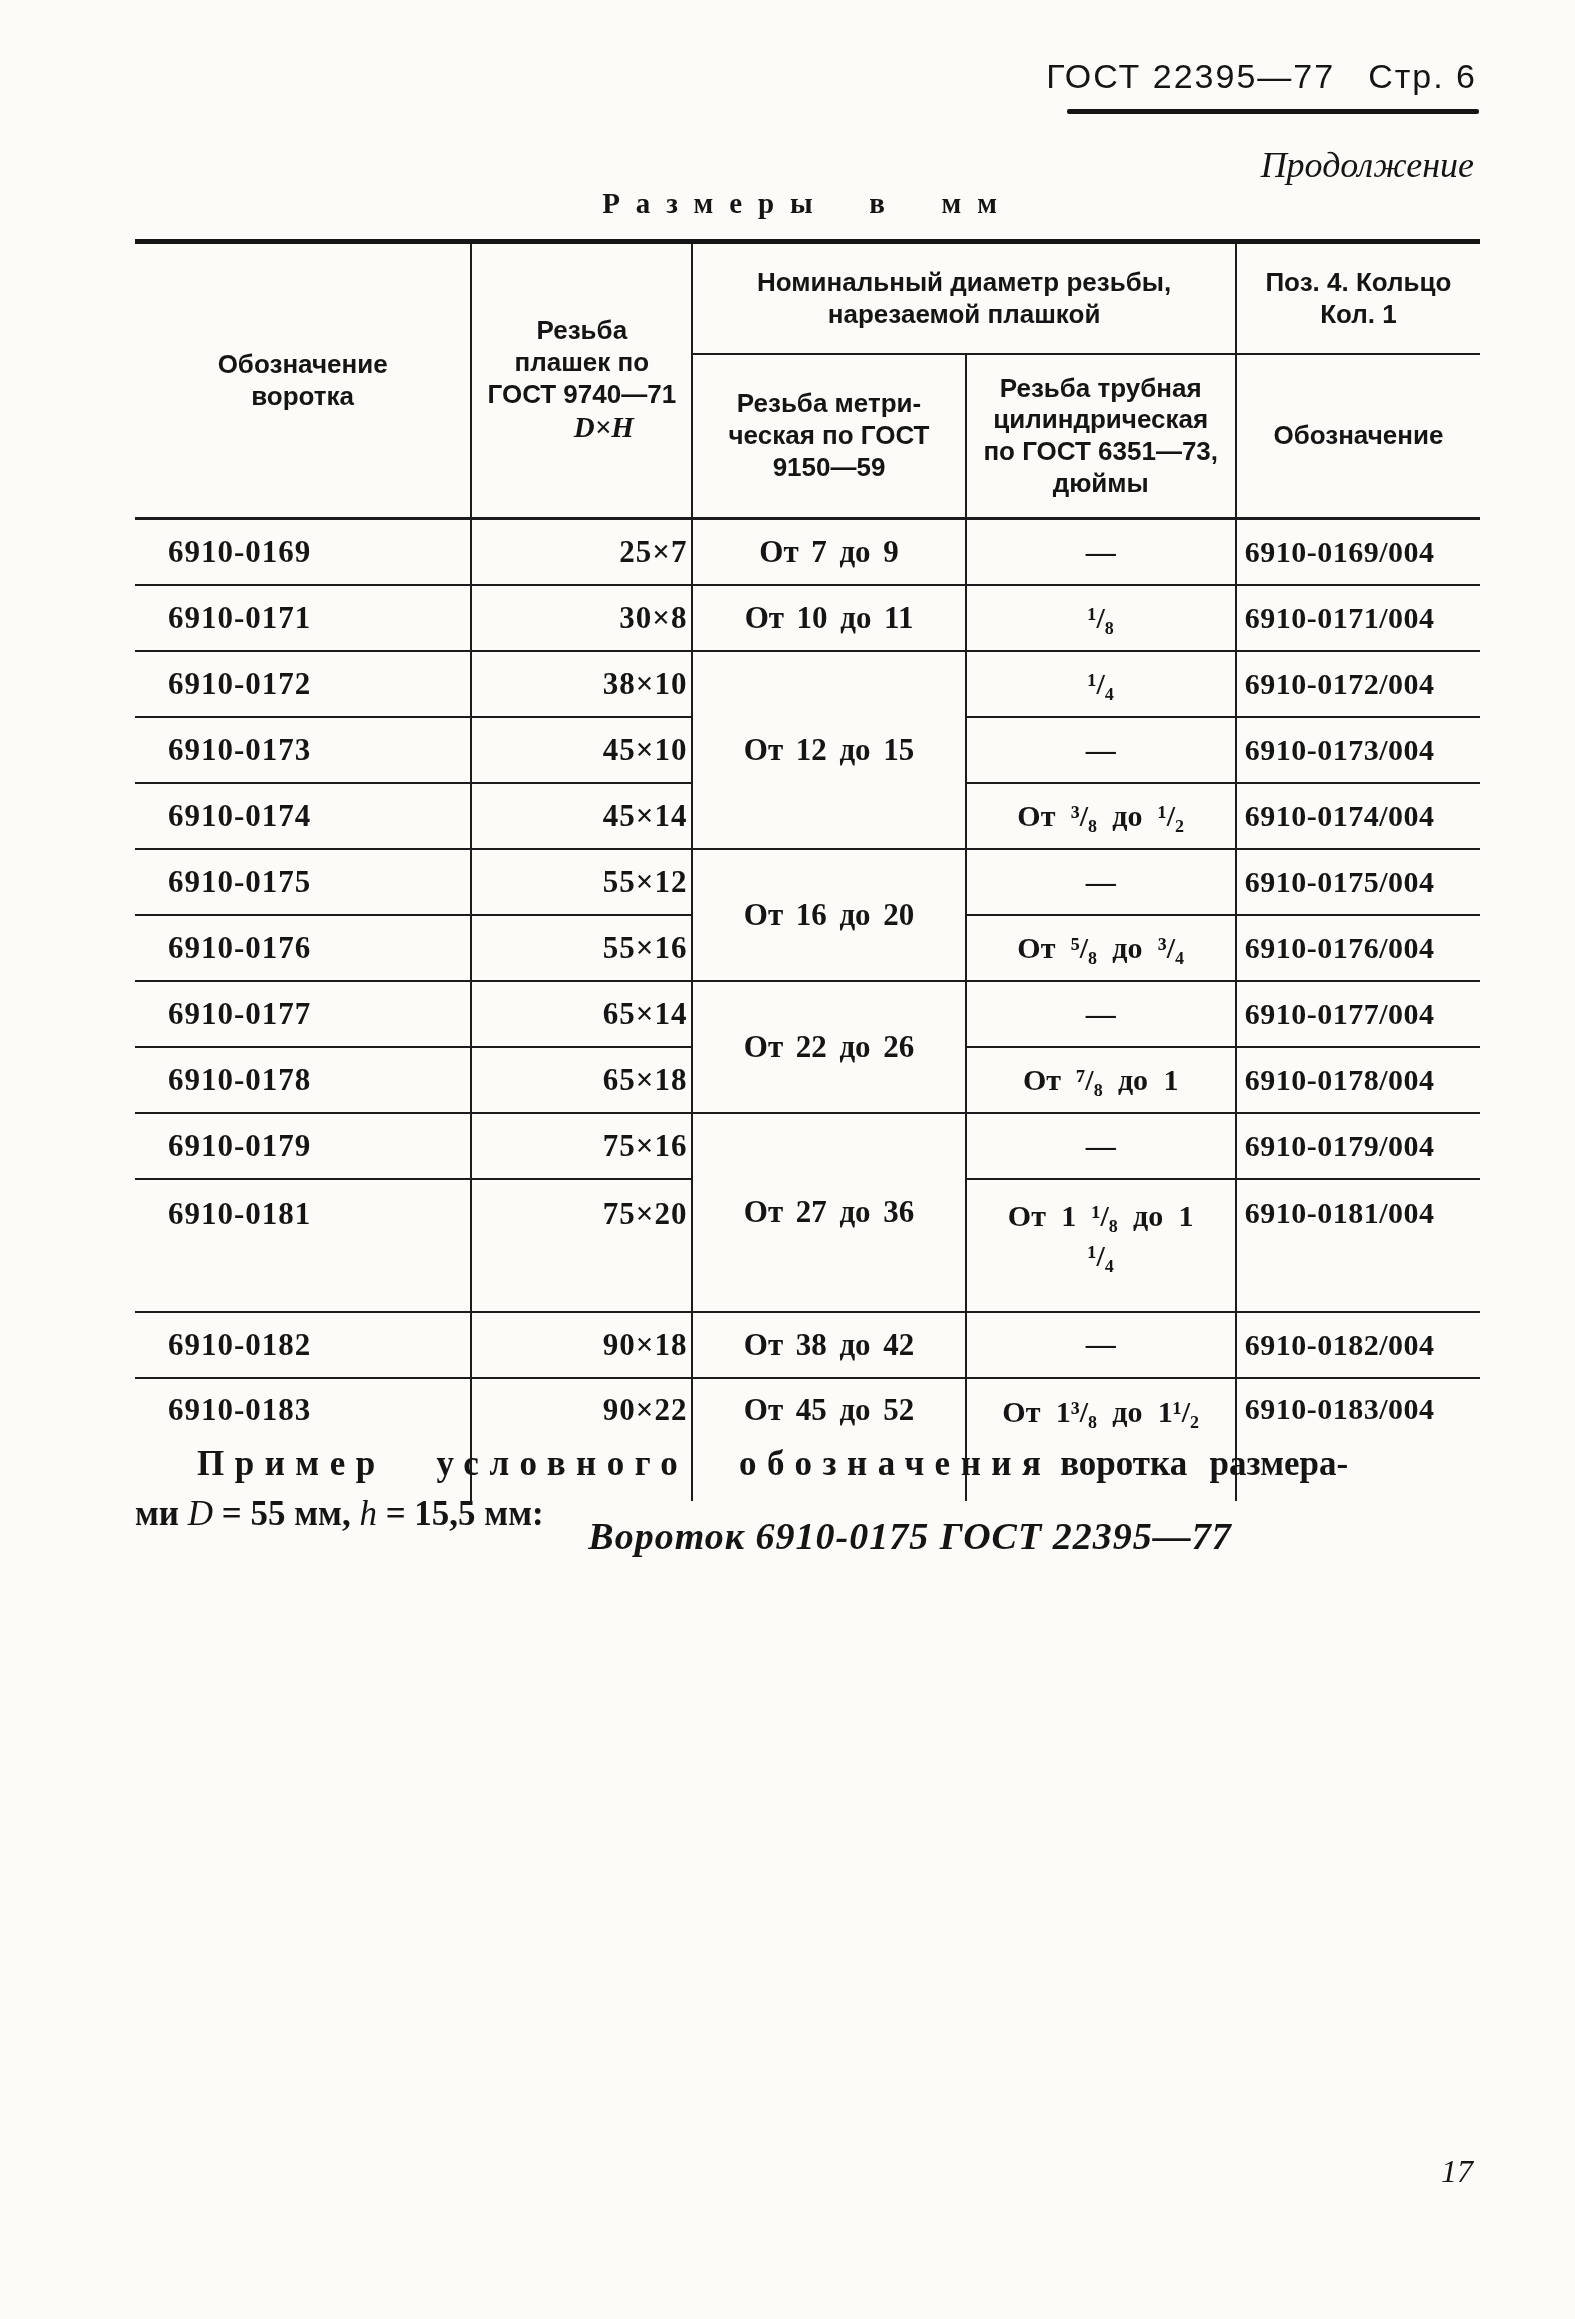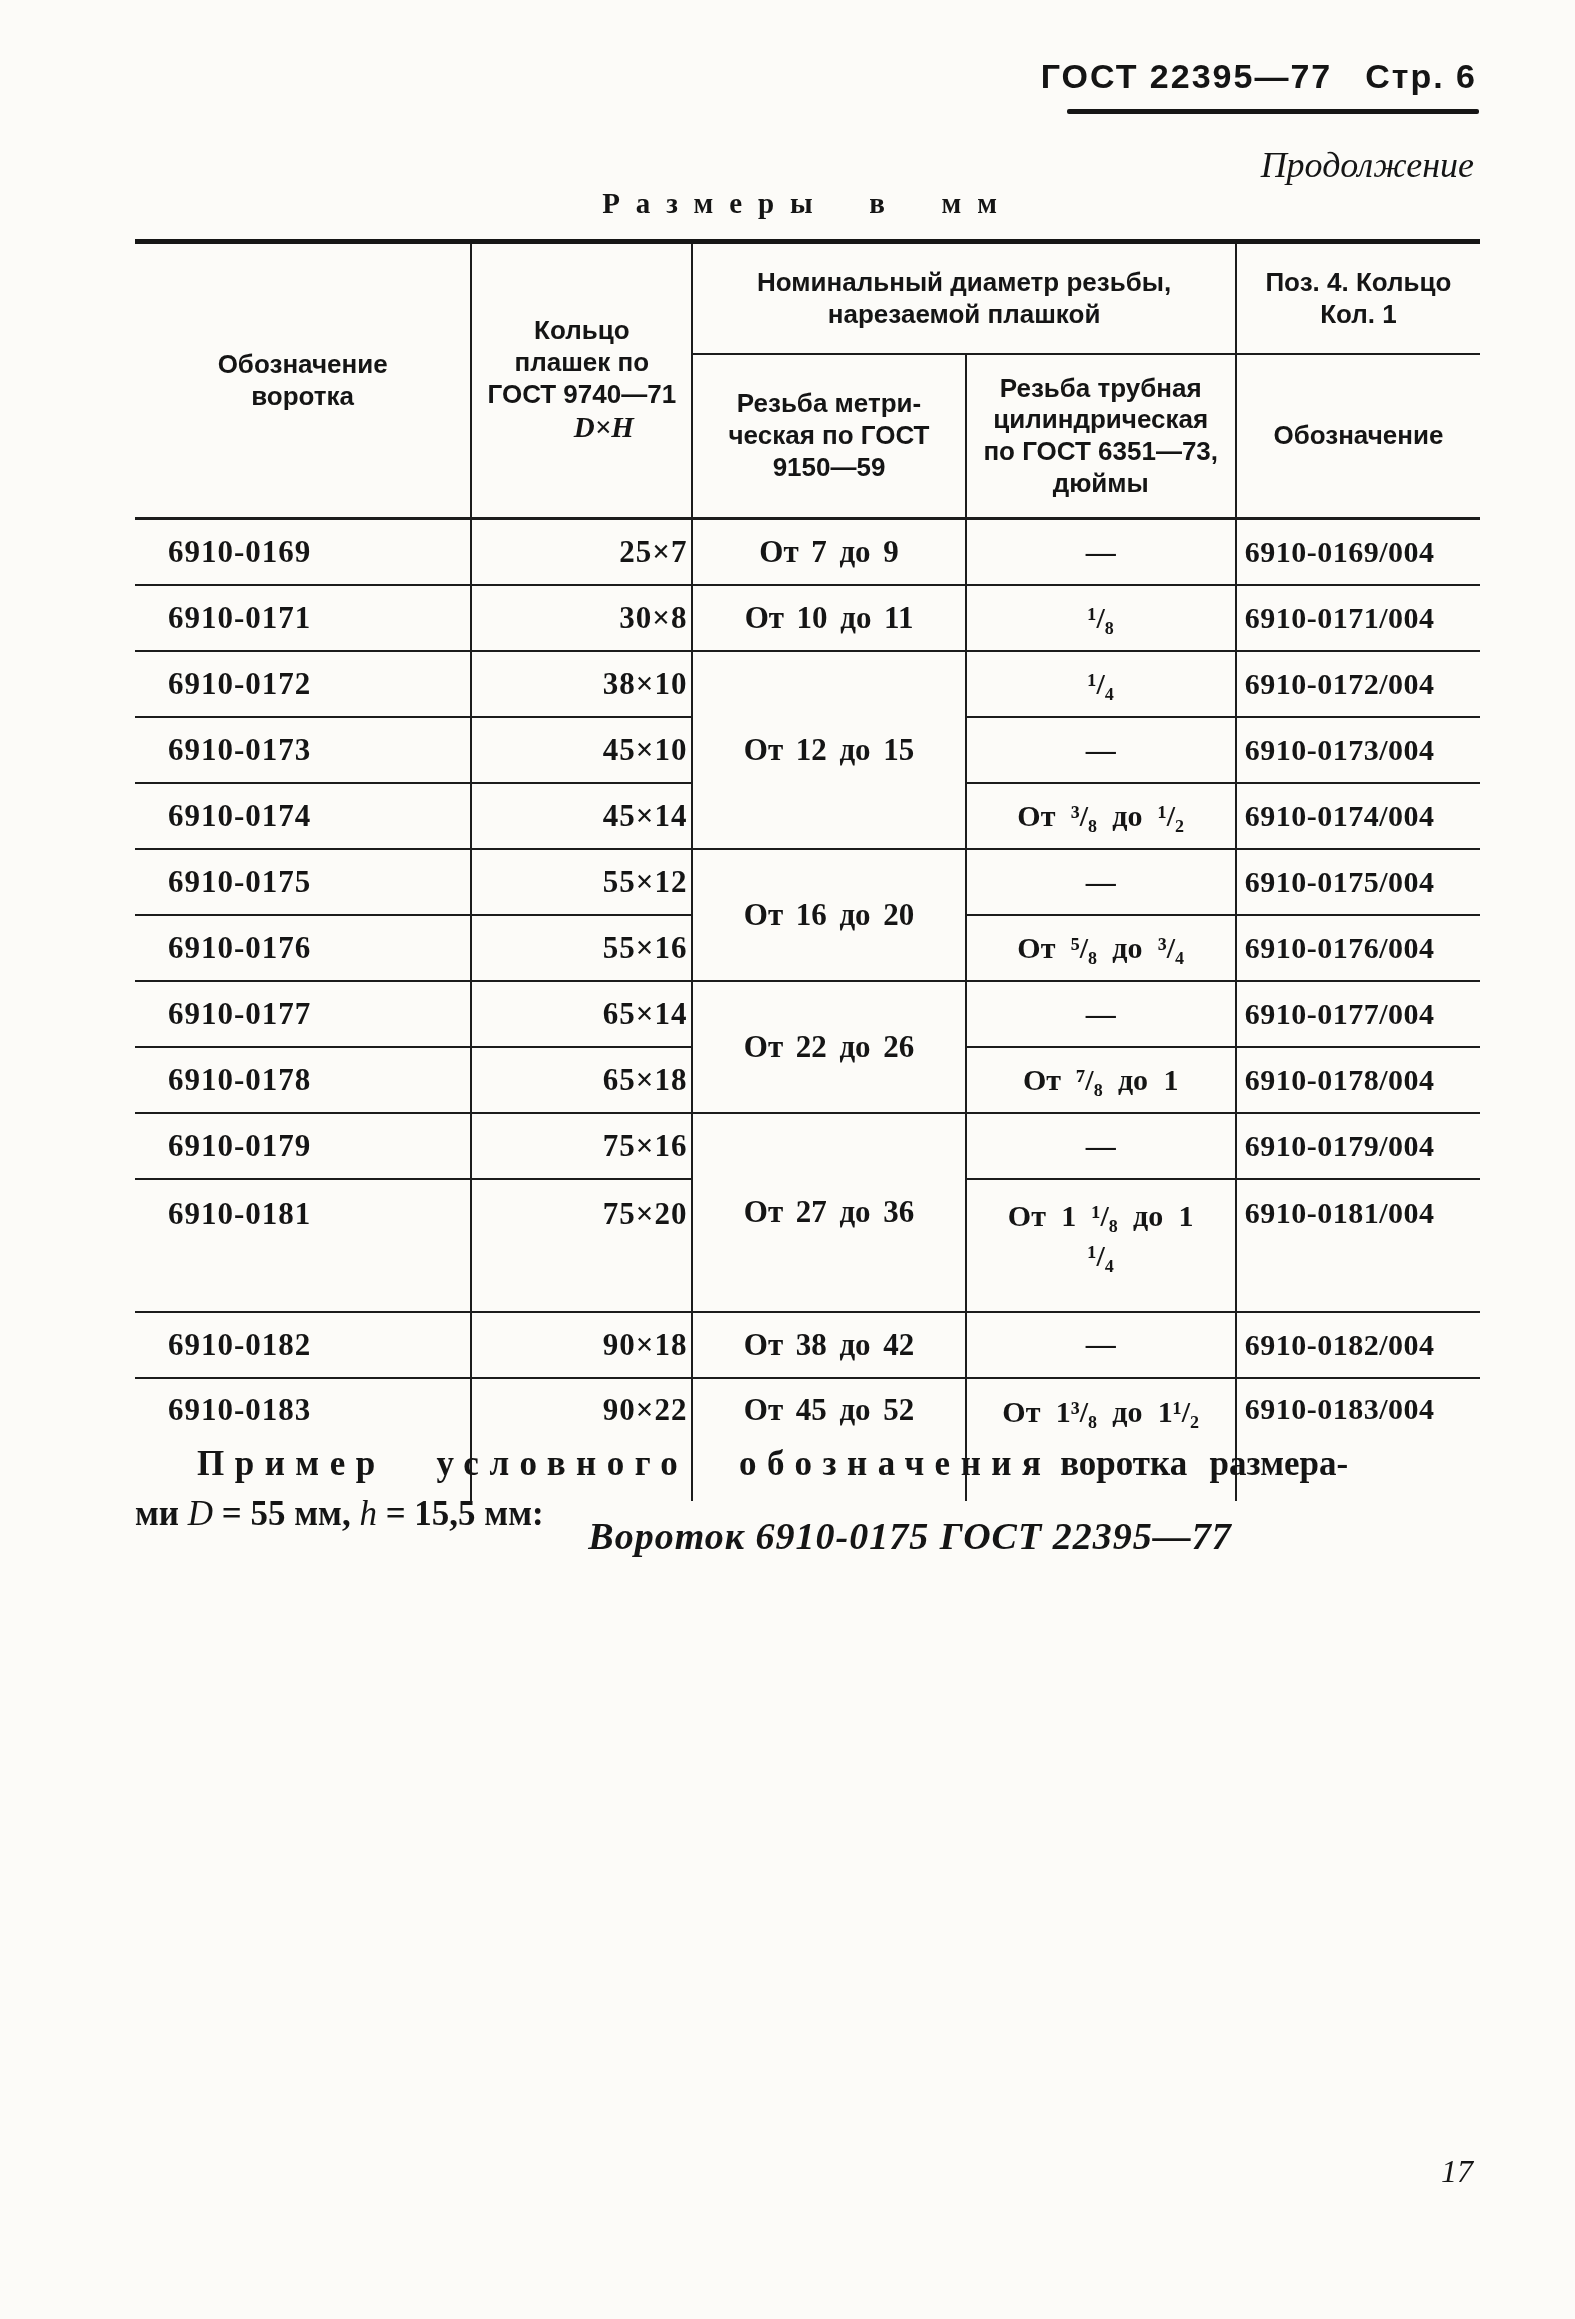"ГОСТ 22395—77 Стр. 6" .doc-header { font-weight: bold -> normal }
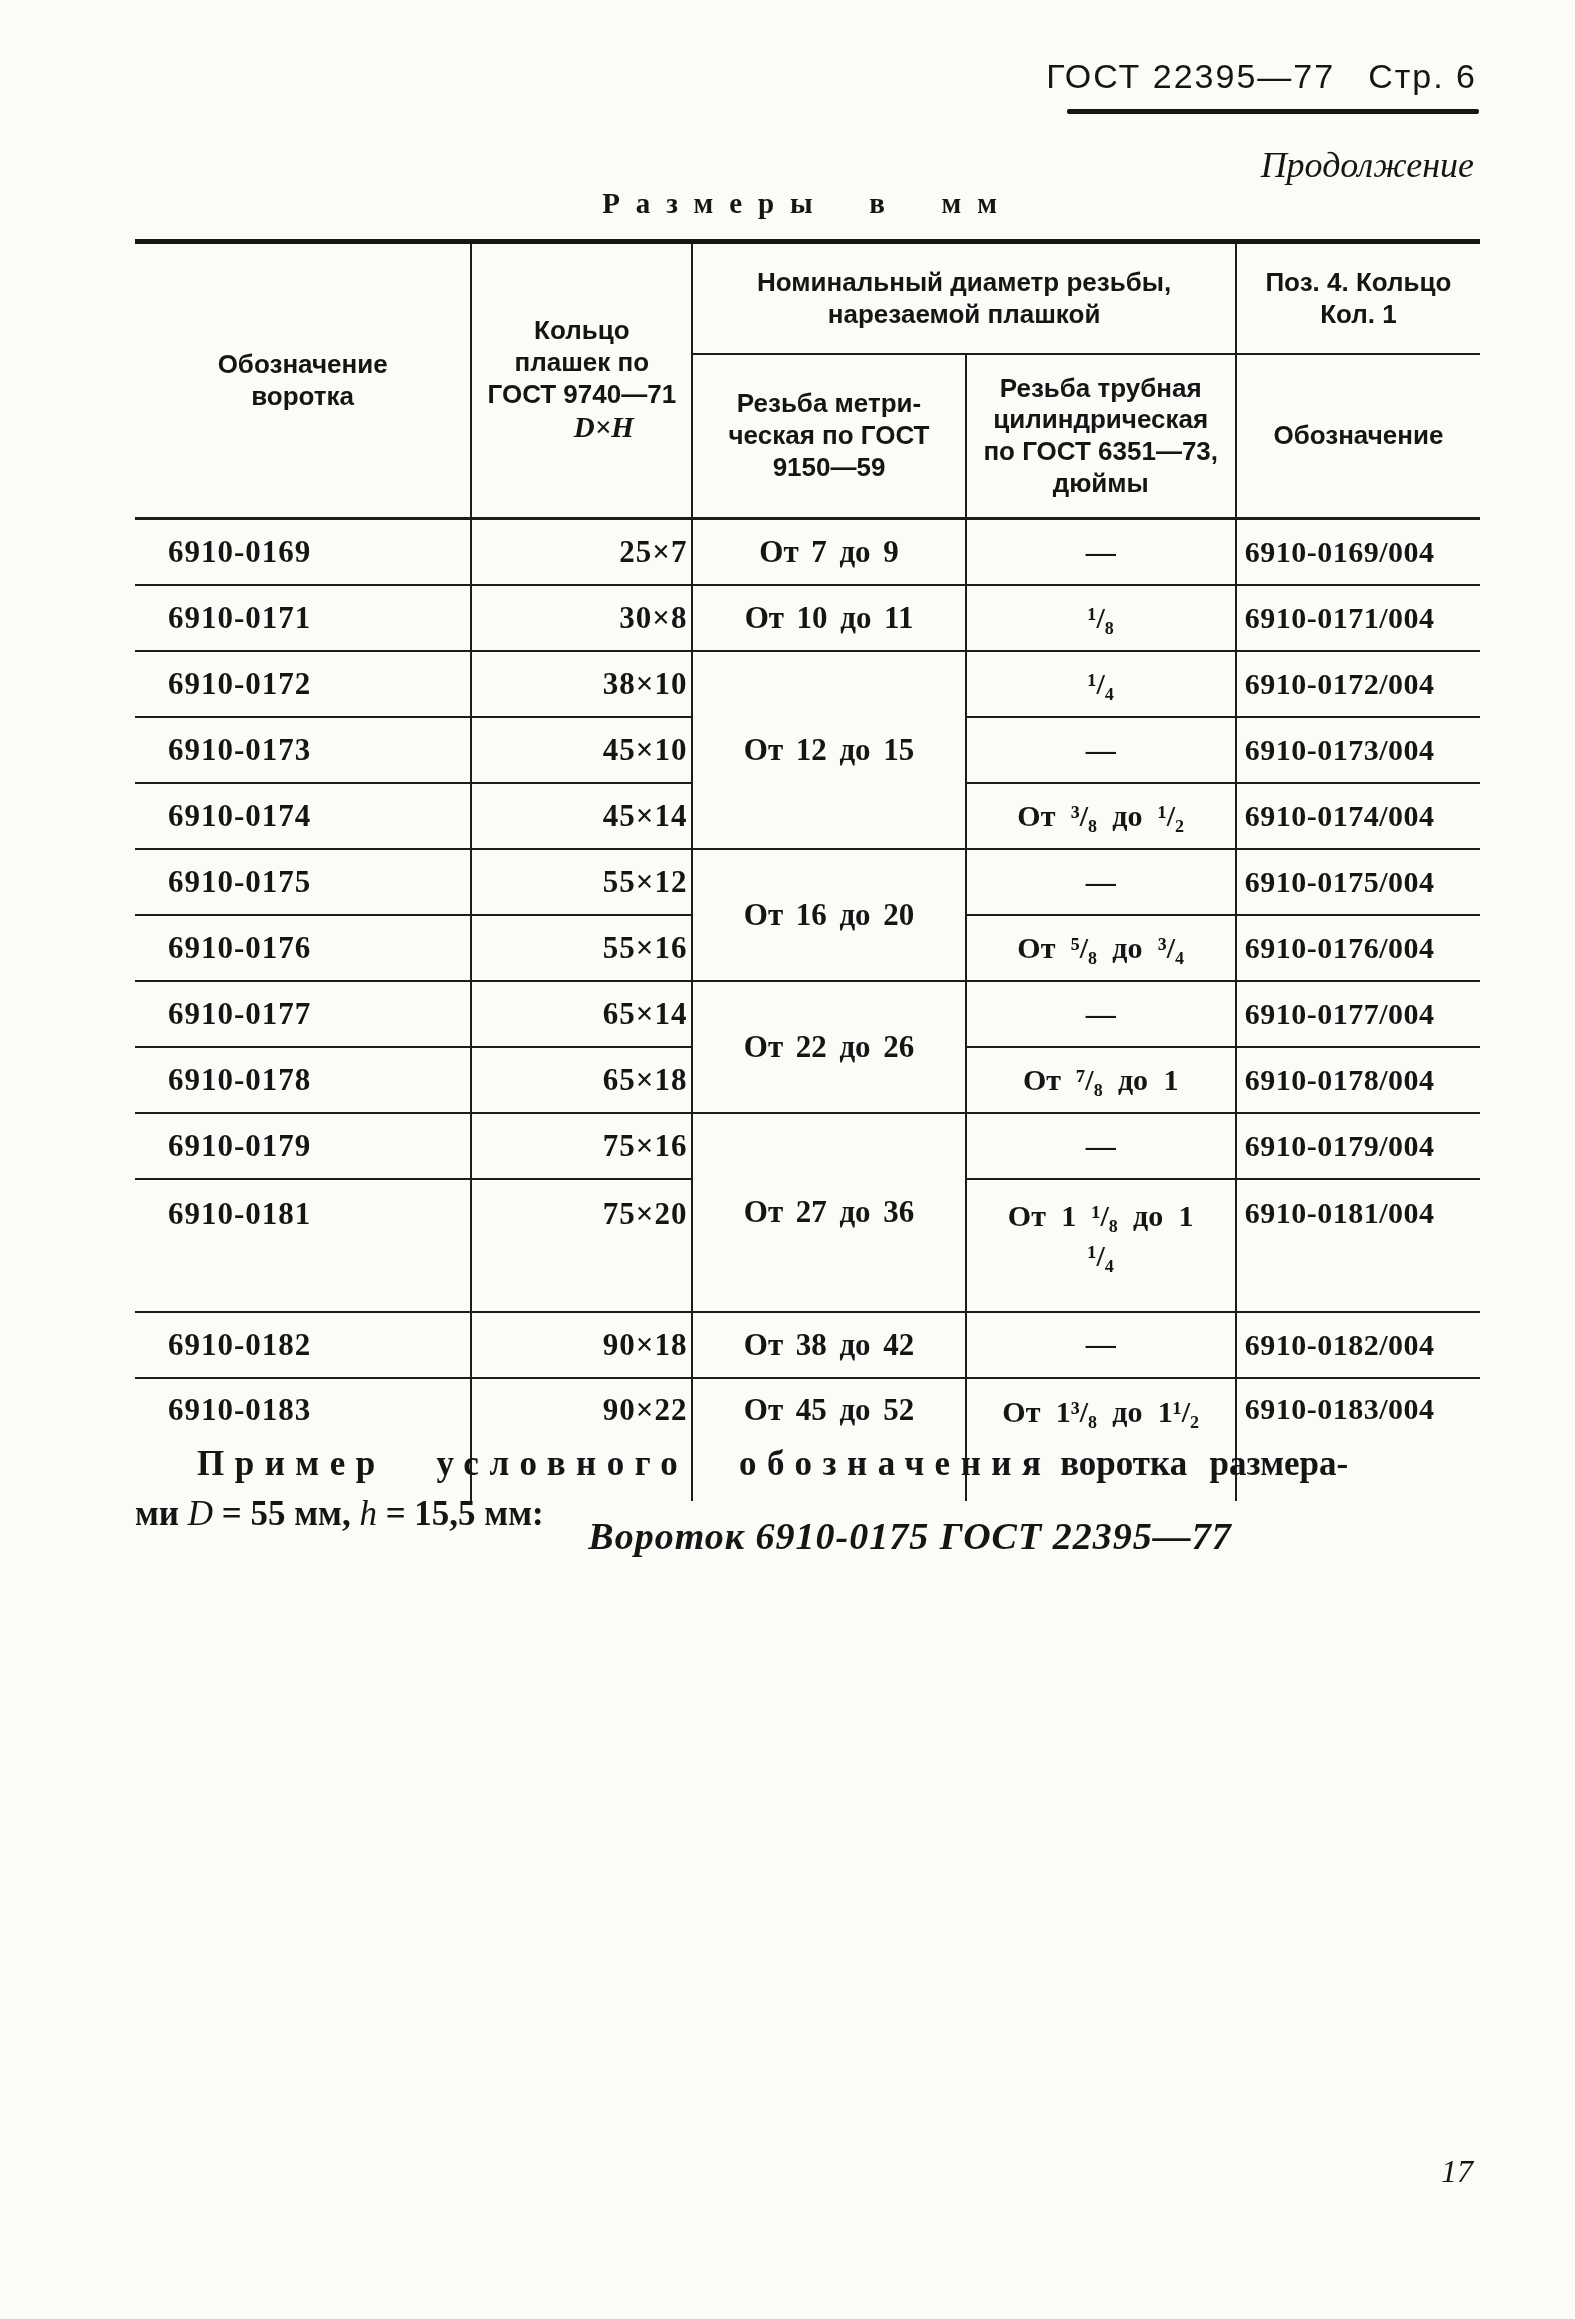"Кольцо" span { text: Кольцо -> Резьба }
